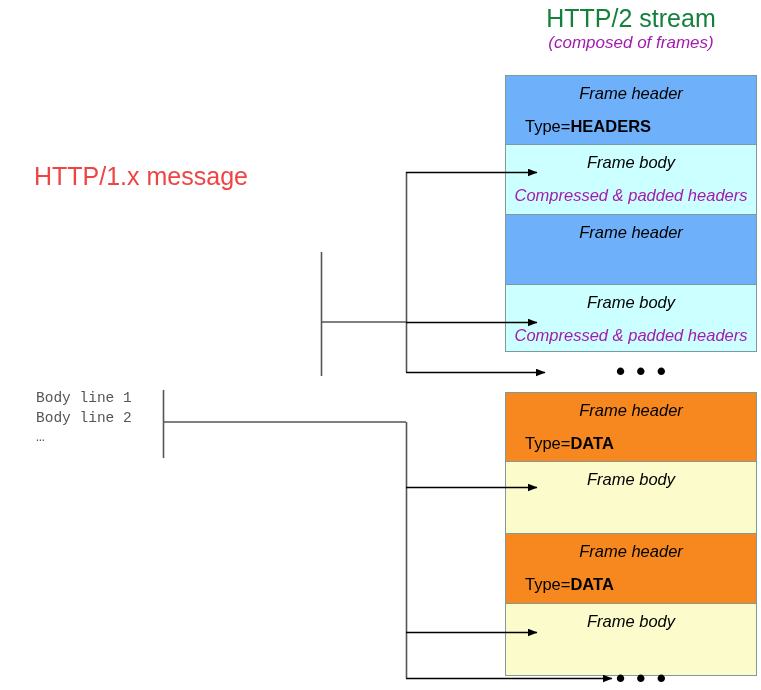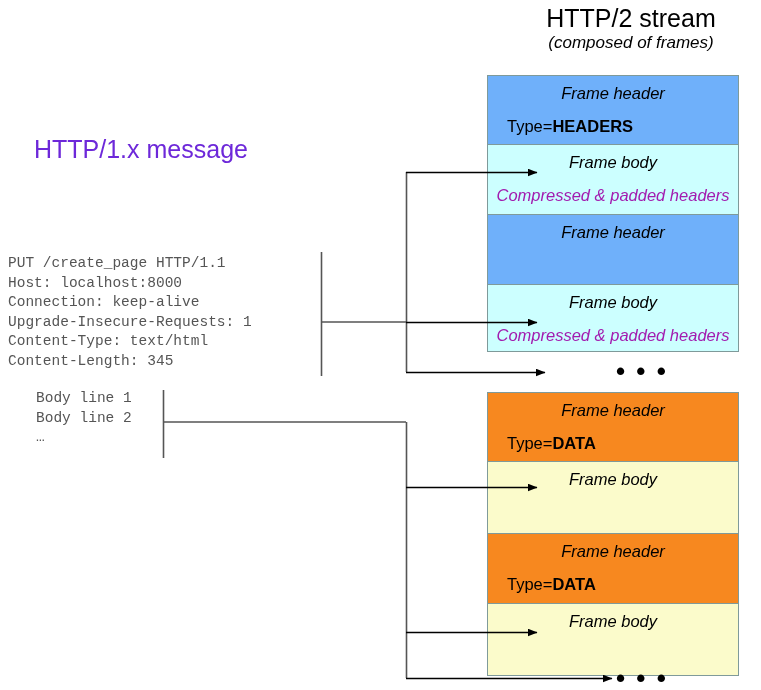"HTTP/2 stream" .stream-title { color: #000000 -> #15803d }
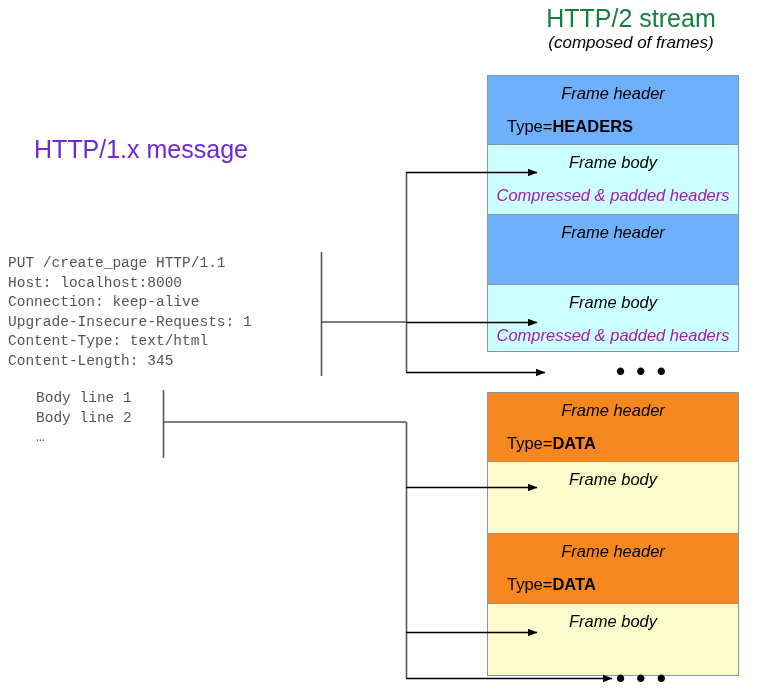"(composed of frames)" .stream-subtitle { color: #000000 -> #a21caf }
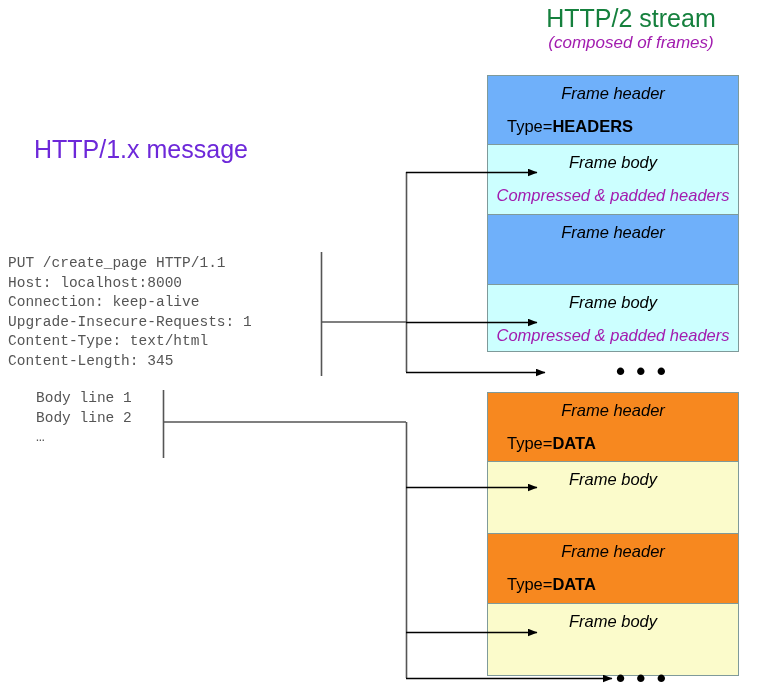"Frame header" .stack { left: 487px -> 505px }
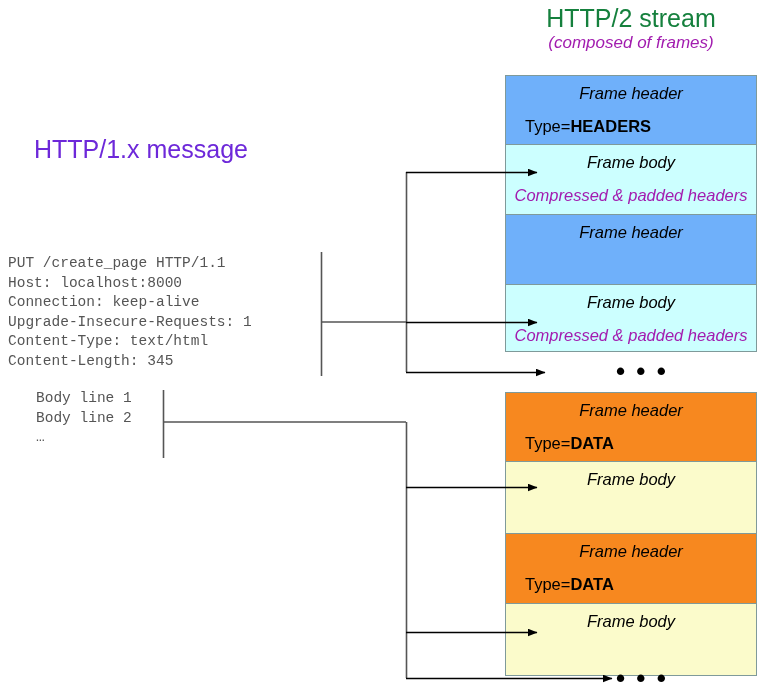"HTTP/1.x message" .http1-title { color: #6d28d9 -> #ef4444; top: 135px -> 162px }
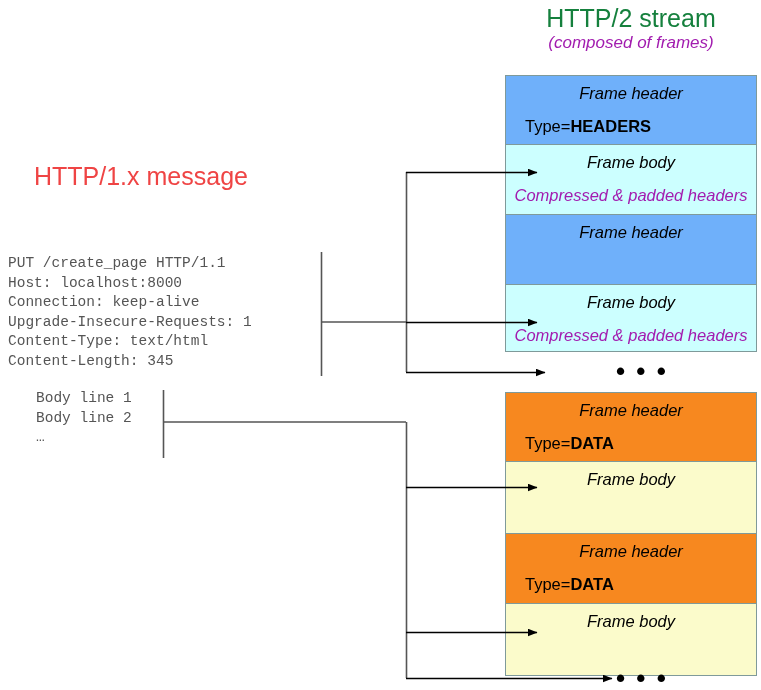"PUT /create_page HTTP/1.1" div.msg-block { html: <div>PUT /create_page HTTP/1.1 Host: localhost:8000 Connection: keep-alive Upgrade-Insecure-Requests: 1 Content-Type: text/html Content-Length: 345</div> -> none }
